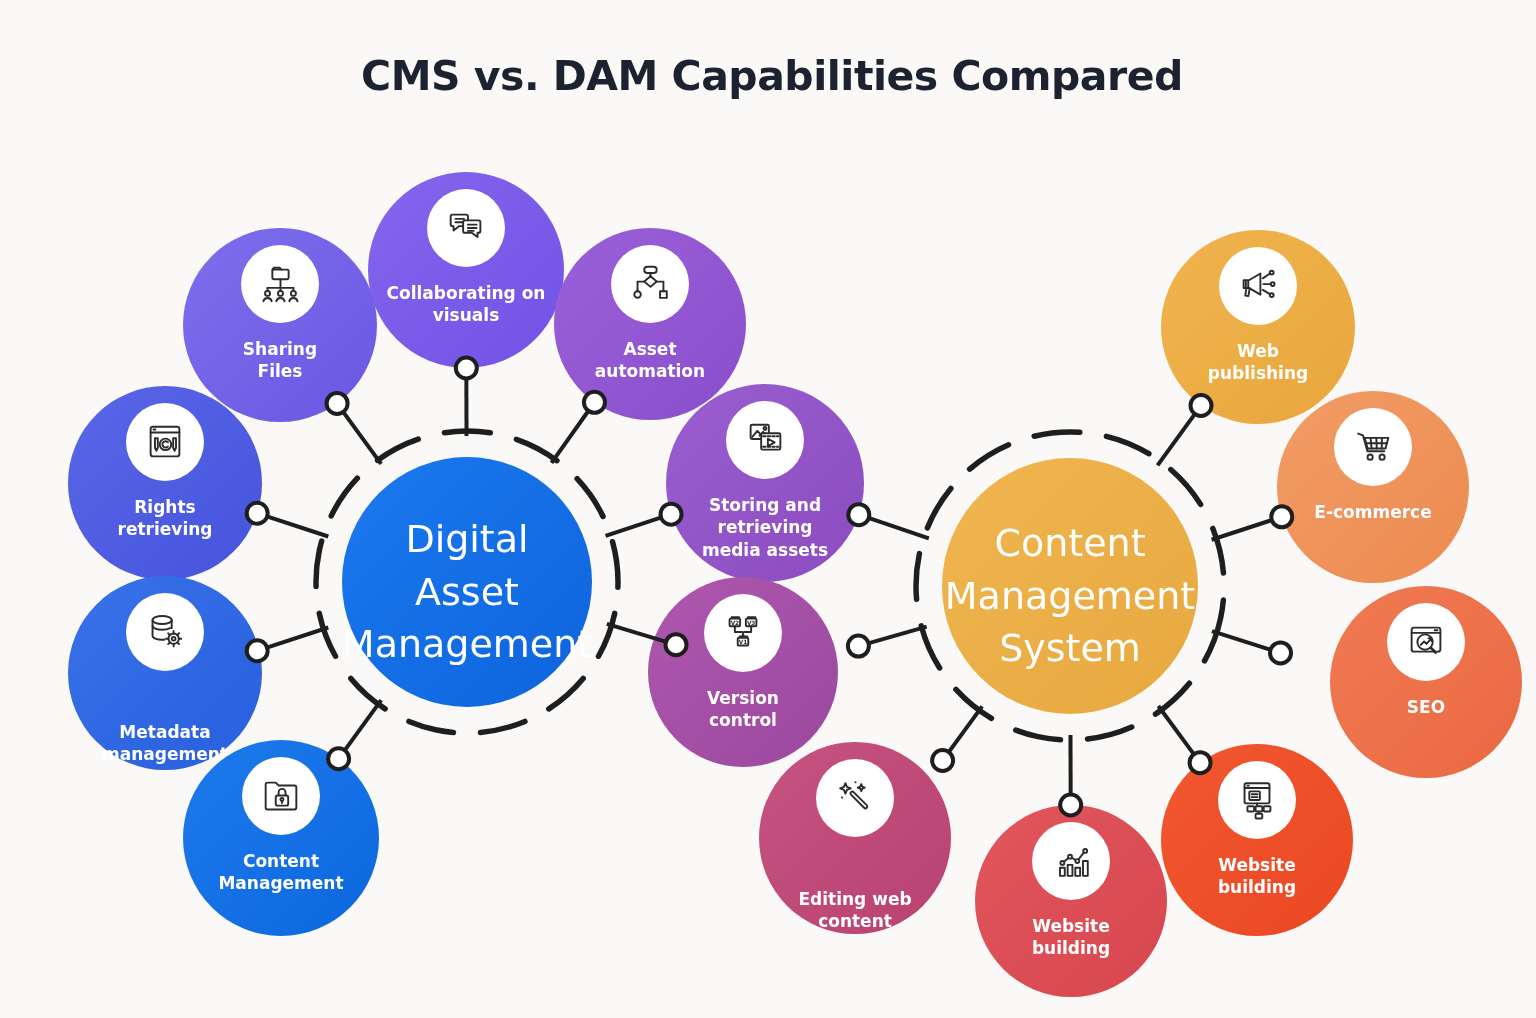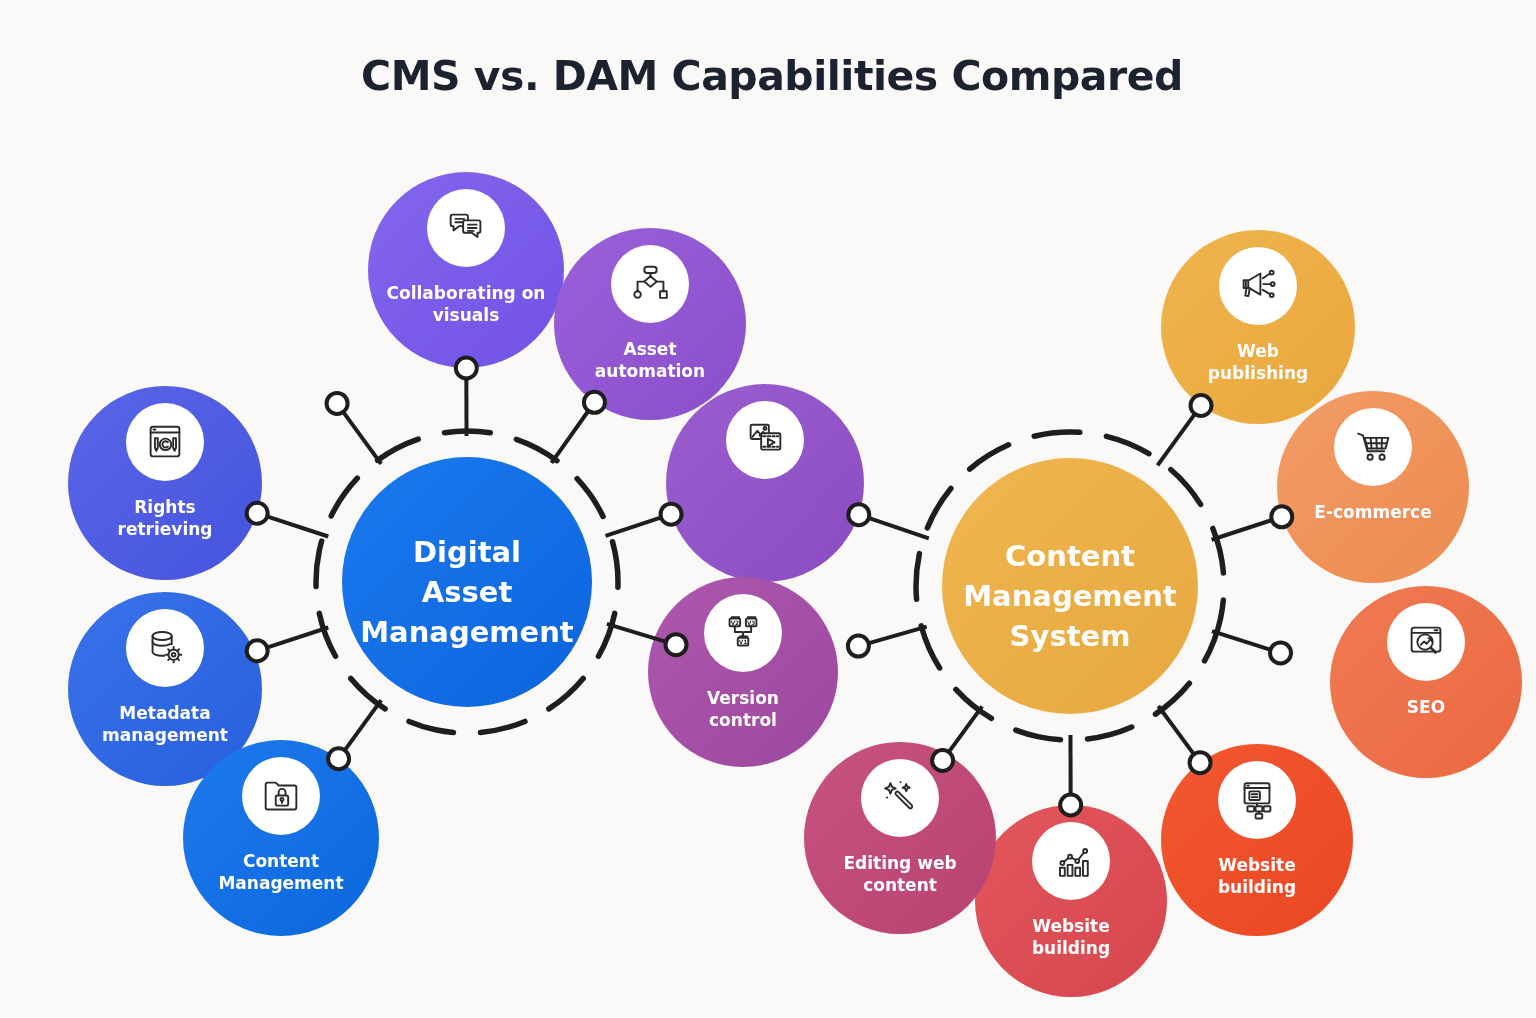"Sharing" div.node { html: none -> <div> <div> <svg> <path></path> <rect></rect> <path></path> <path></path> <path></path> <circle></circle> <circle></circle> <circle></circle> <path></path> <path></path> <path></path> </svg> </div> <div>Sharing Files</div> </div> }
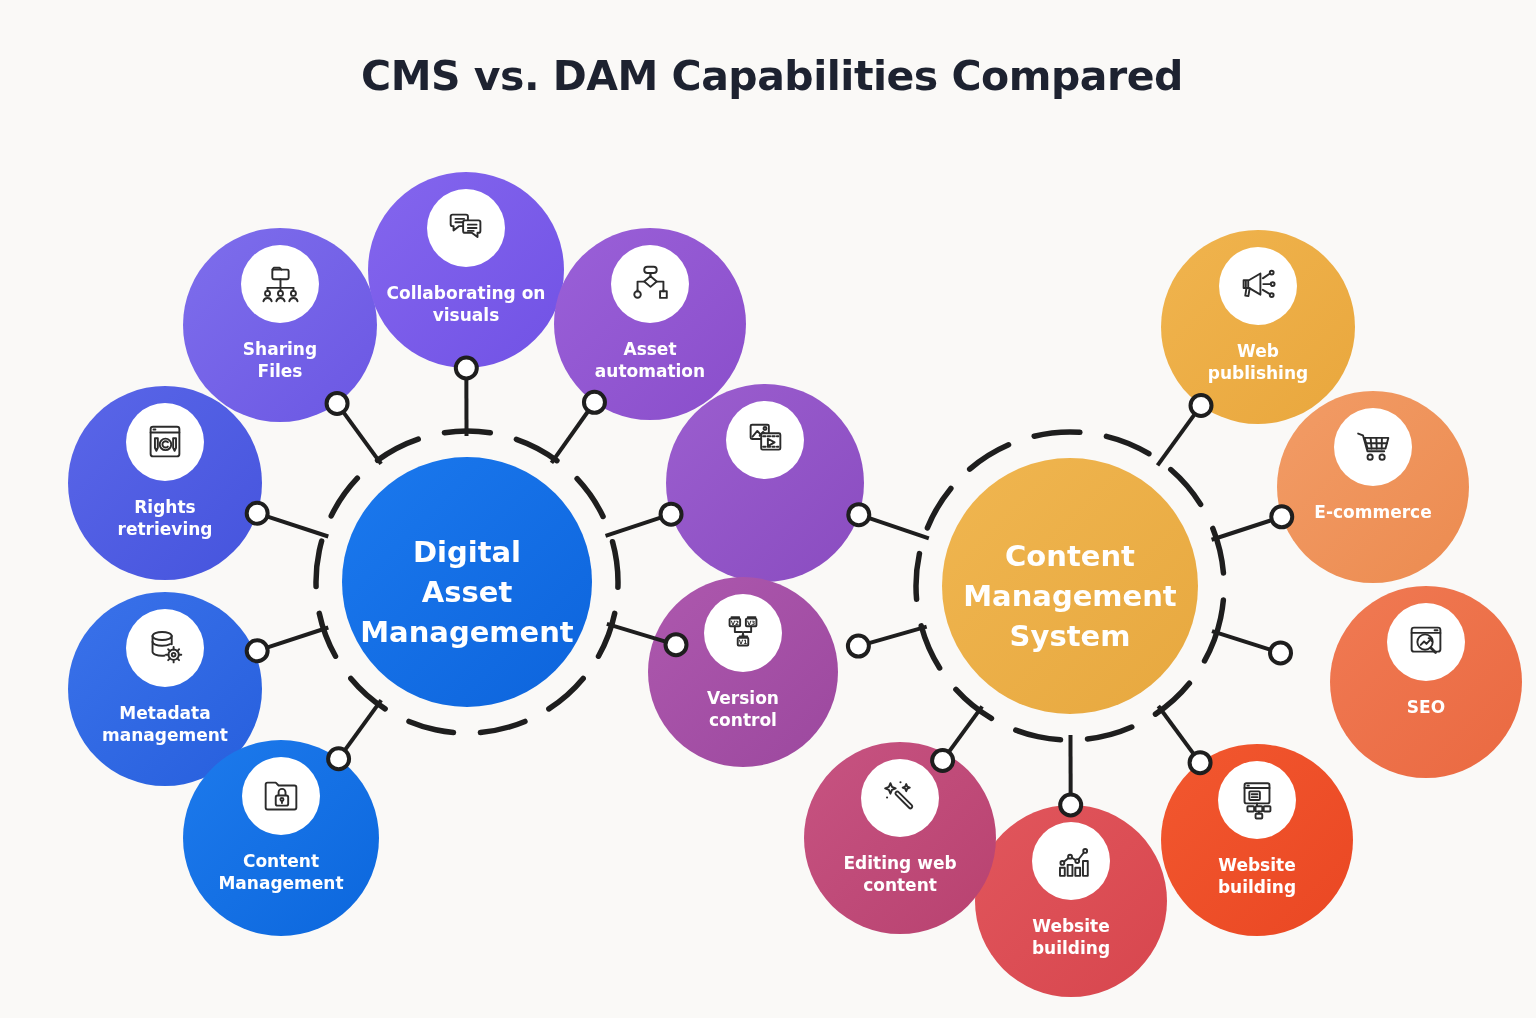"Storing and retrieving" div.label { html: none -> <div>Storing and retrieving media assets</div> }
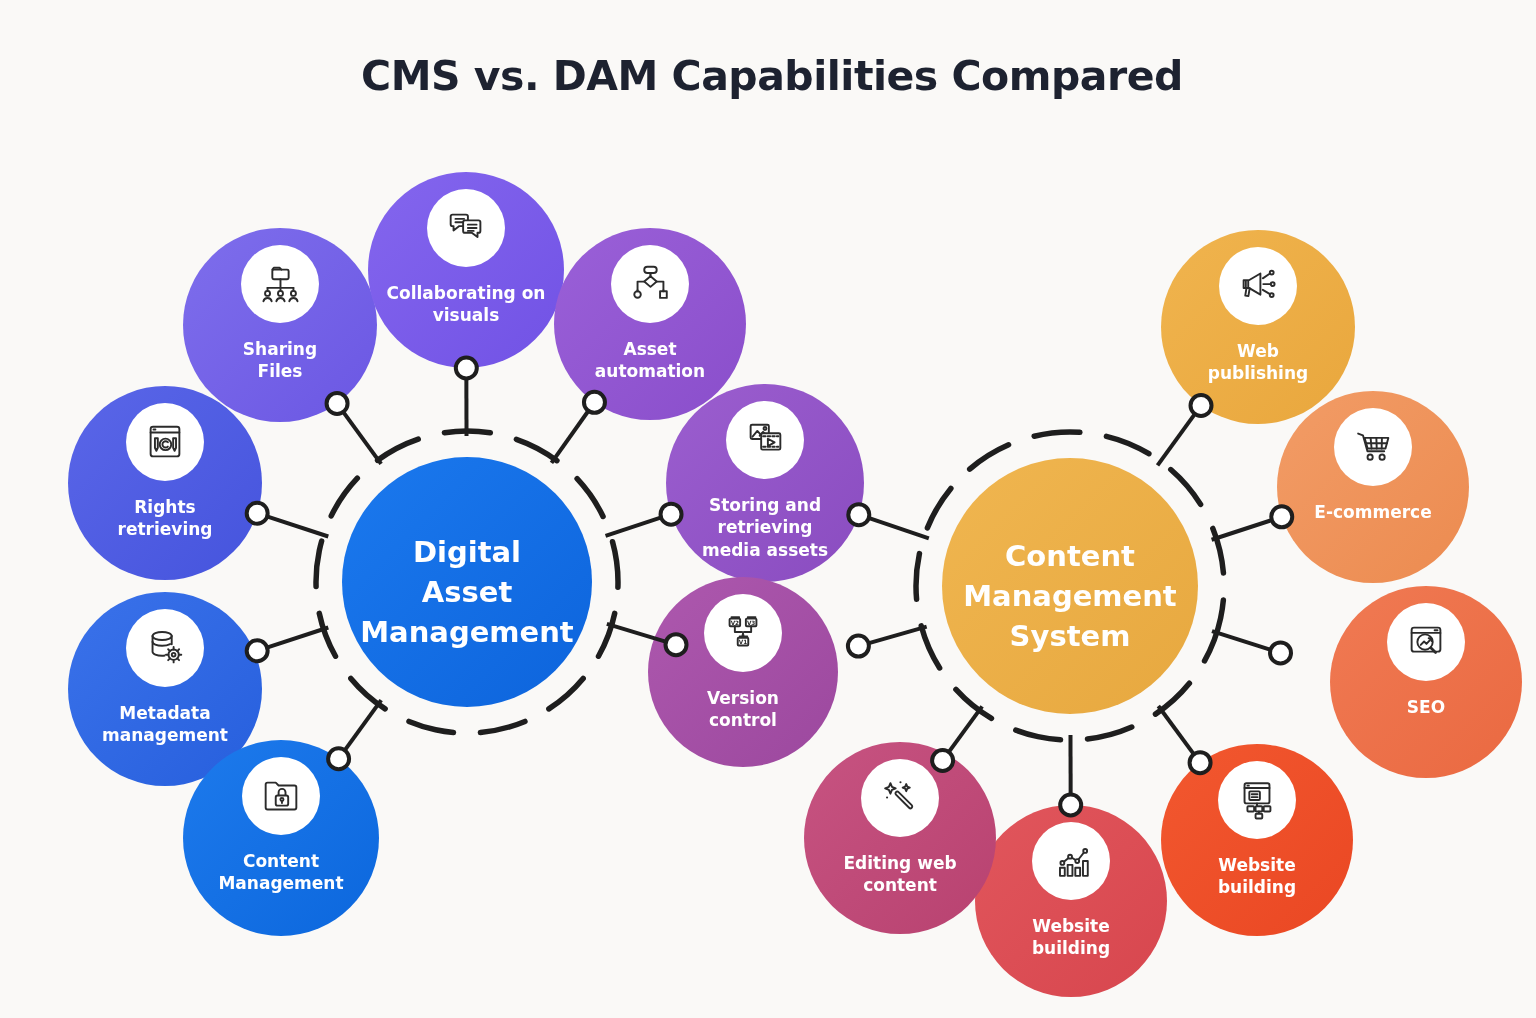"Digital" .hub-label { font-size: 29px -> 38px; font-weight: 700 -> 400 }
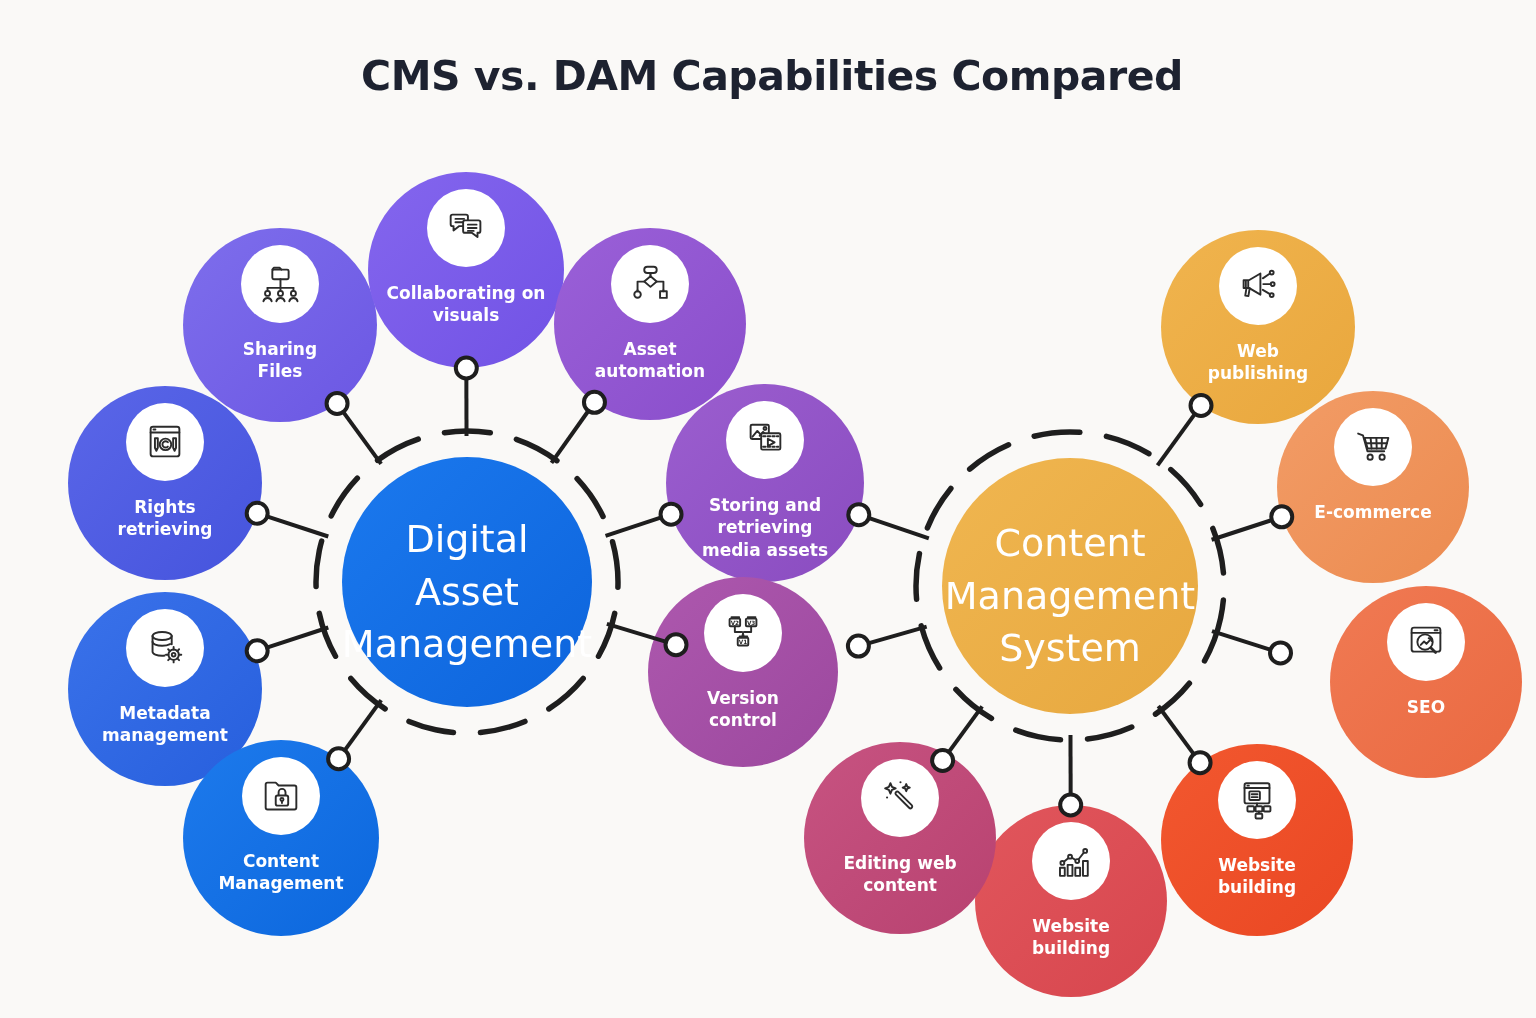"Metadata" div.node { gap: none -> 35px; top: 592px -> 576px }
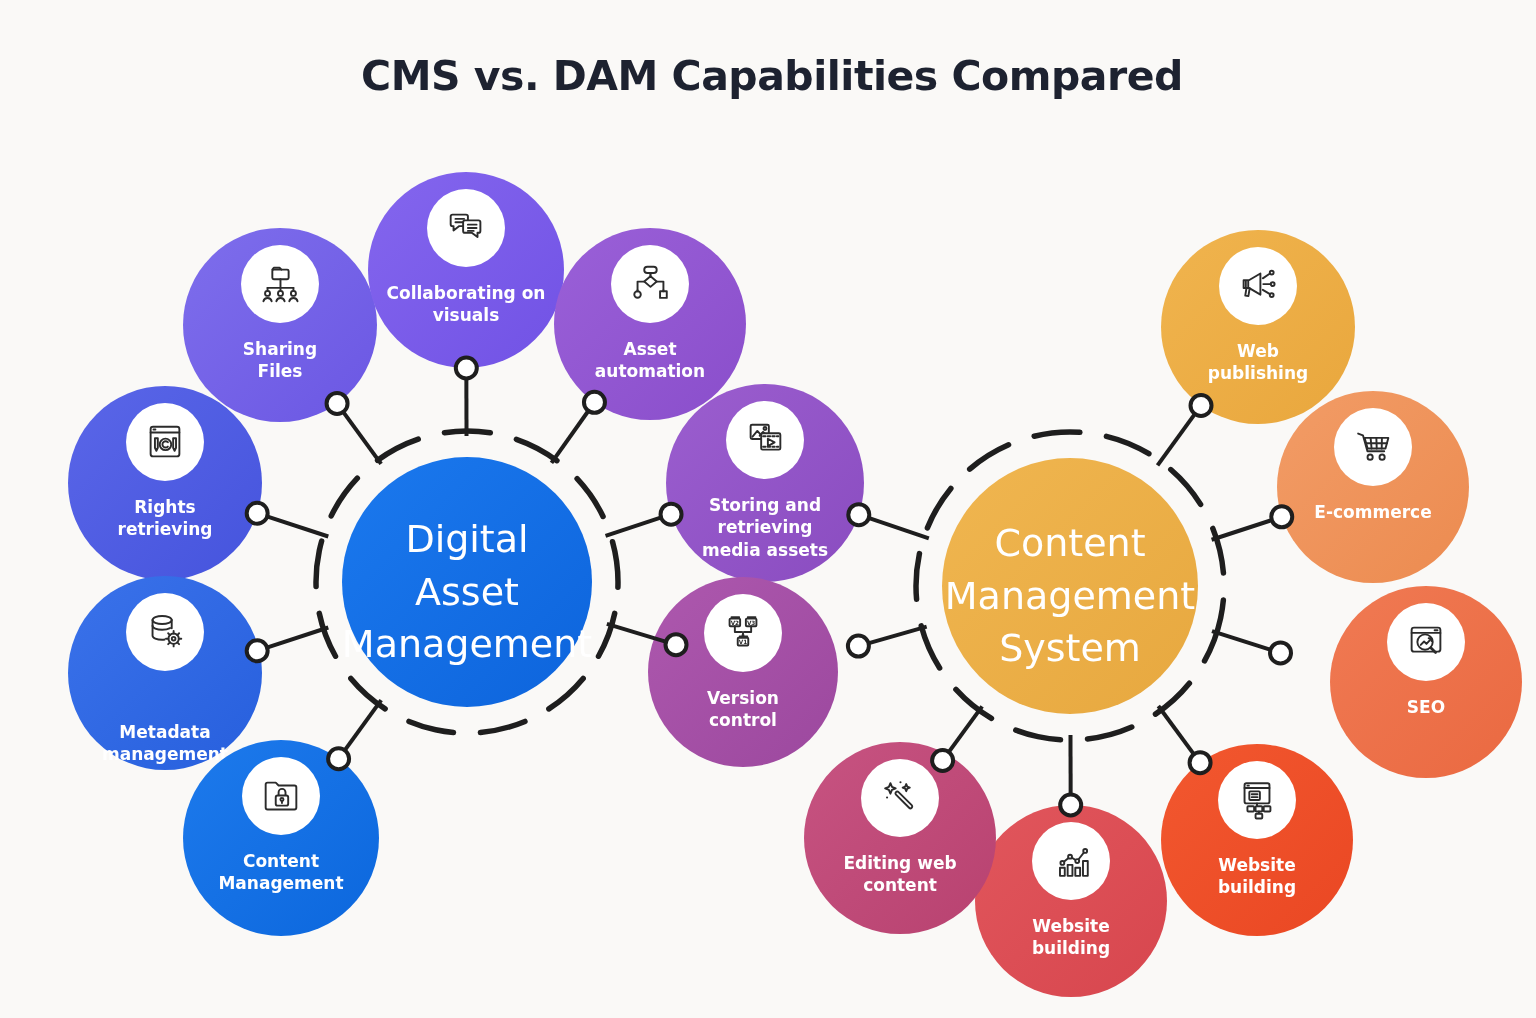"Editing web" div.node { gap: none -> 36px; left: 804px -> 759px }
